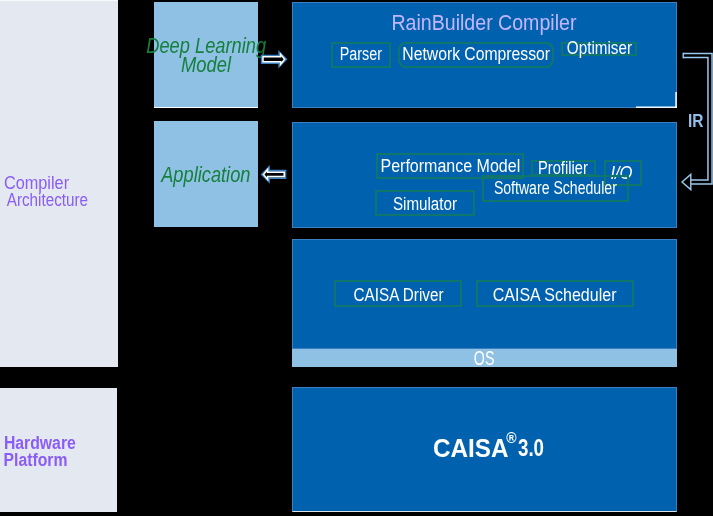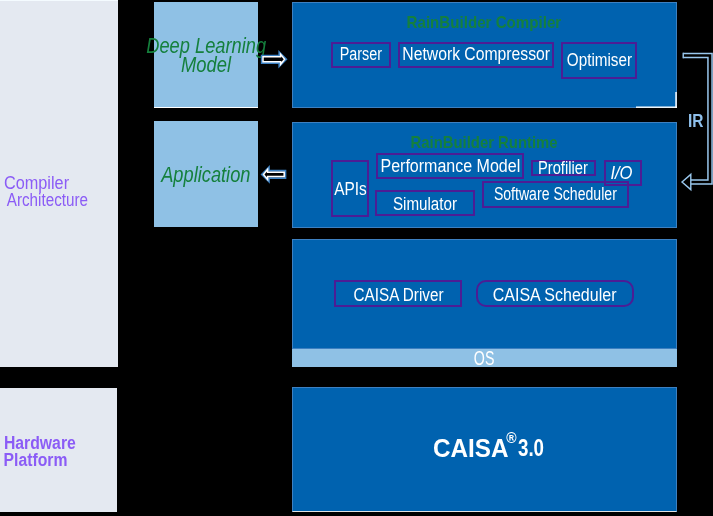"RainBuilder Compiler" .title { color: #15803d -> #c4b5fd; font-size: 17px -> 22px; font-weight: bold -> normal }
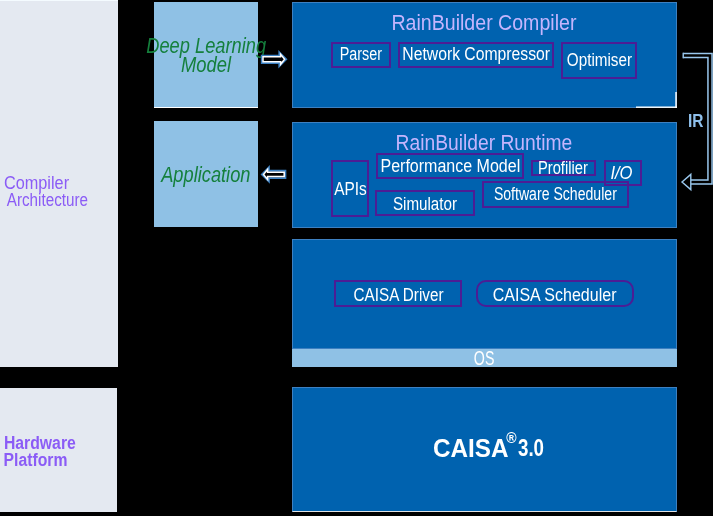"Parser" .wbox { border: 2px solid #4c1d95 -> 2px solid #0f766e }
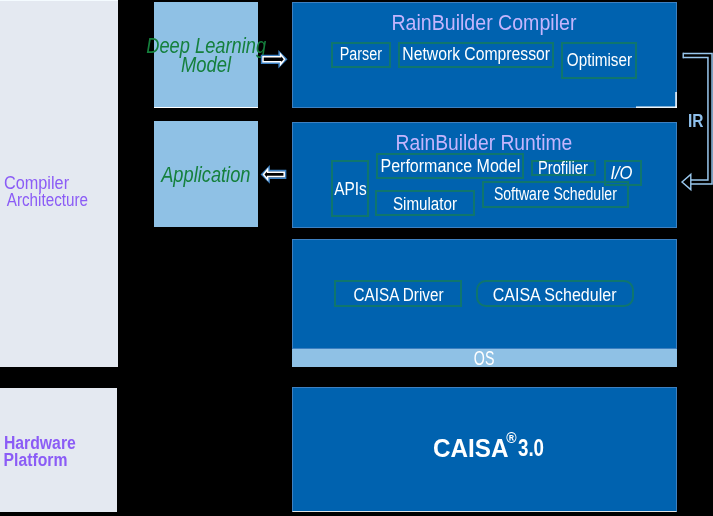"Network Compressor" div.wbox { border-radius: none -> 8px }
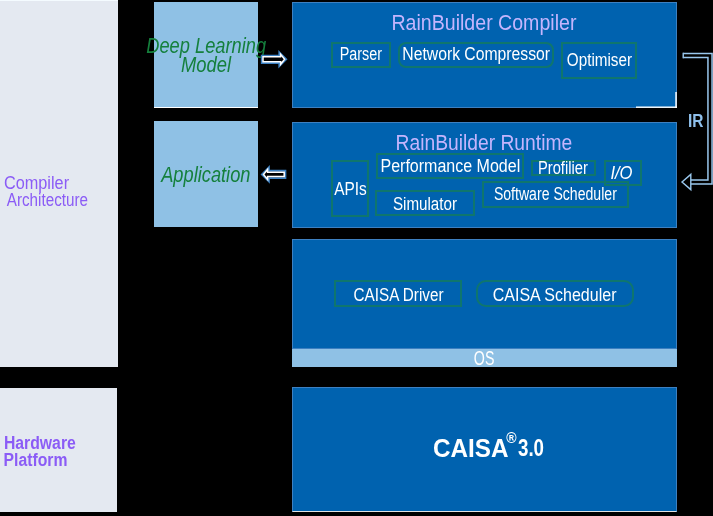"Optimiser" div.wbox { height: 37px -> 14px }
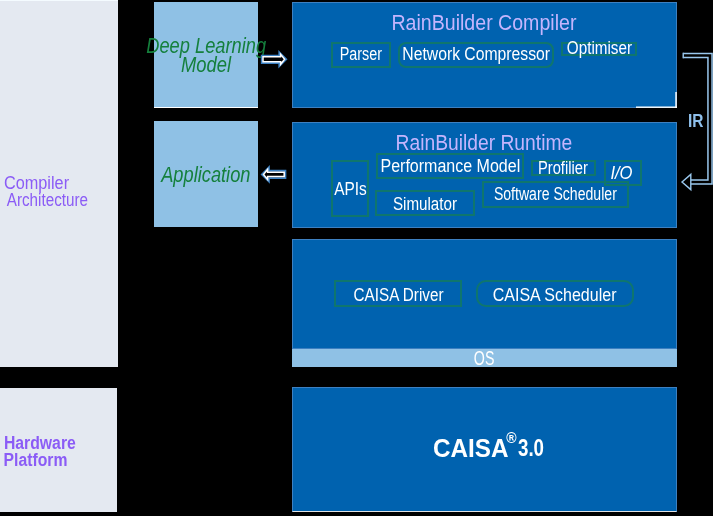"RainBuilder Runtime" div.title { html: <div><span>RainBuilder Runtime</span></div> -> none }
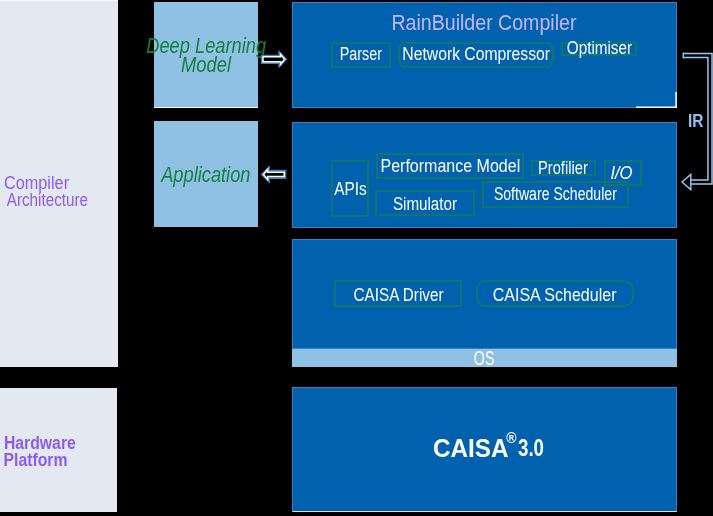"APIs" div.wbox { html: <div> <span>APIs</span> </div> -> none }
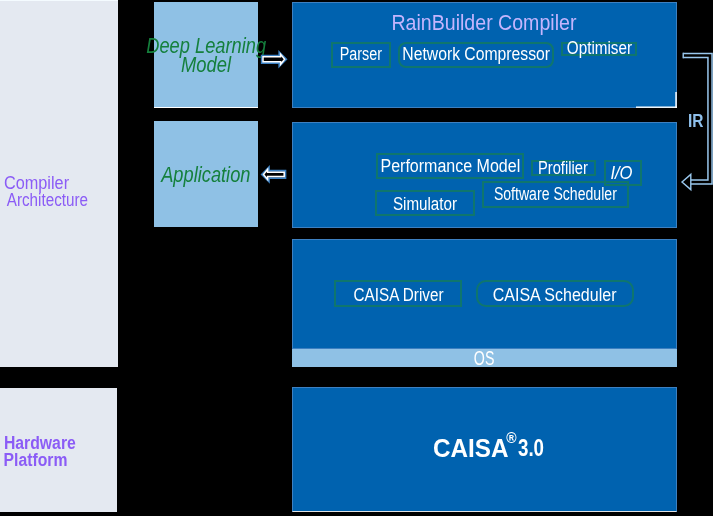"Software Scheduler" div.wbox { top: 181px -> 175px }
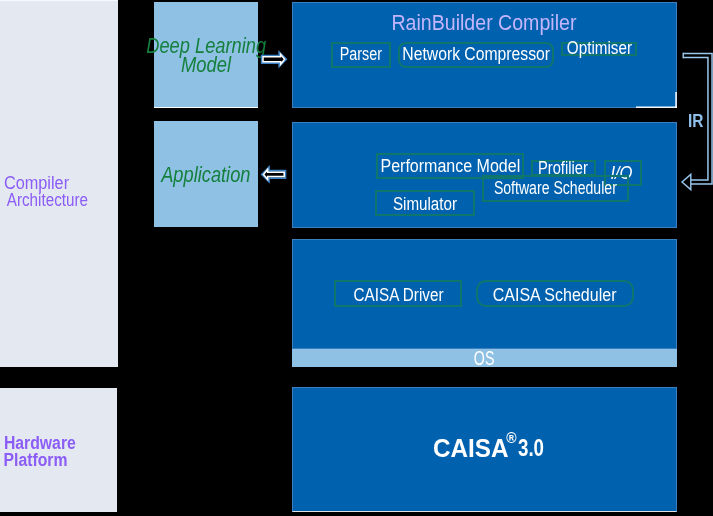"CAISA Scheduler" div.wbox { border-radius: 10px -> none }
